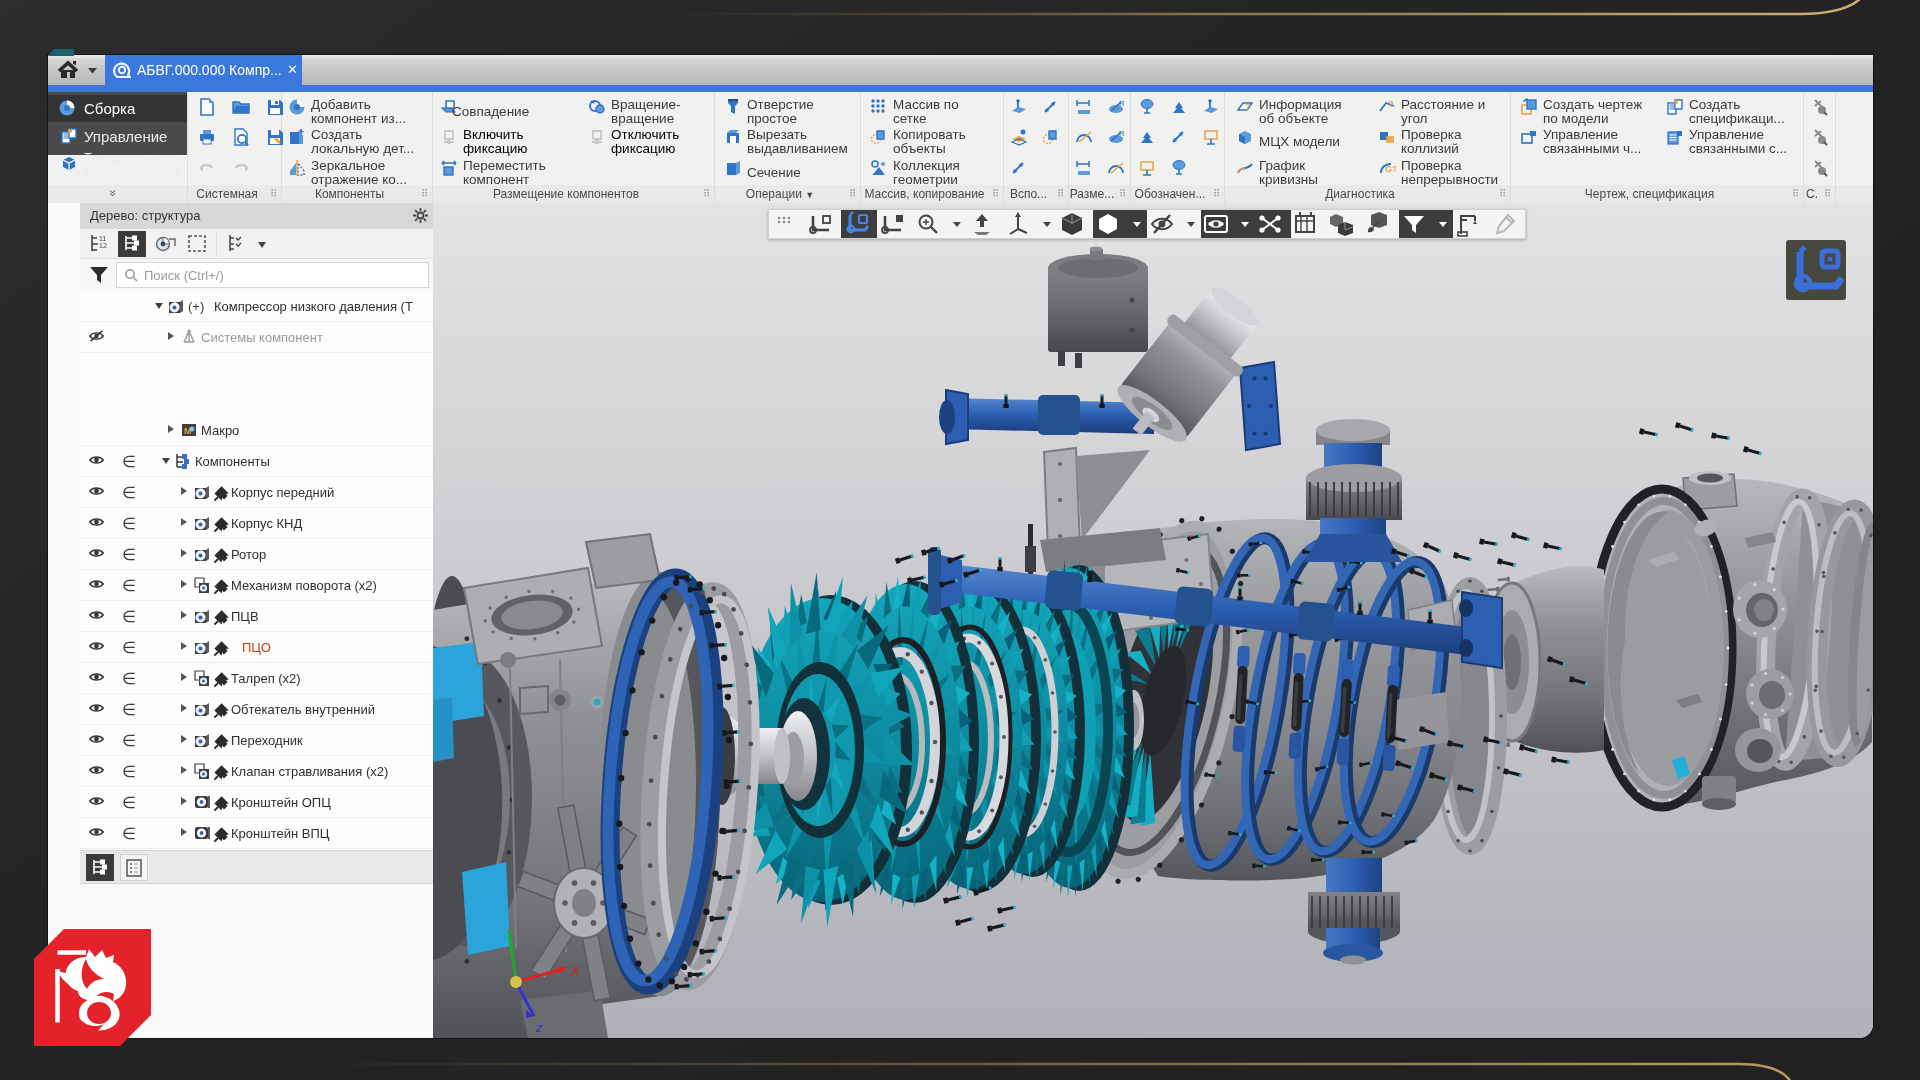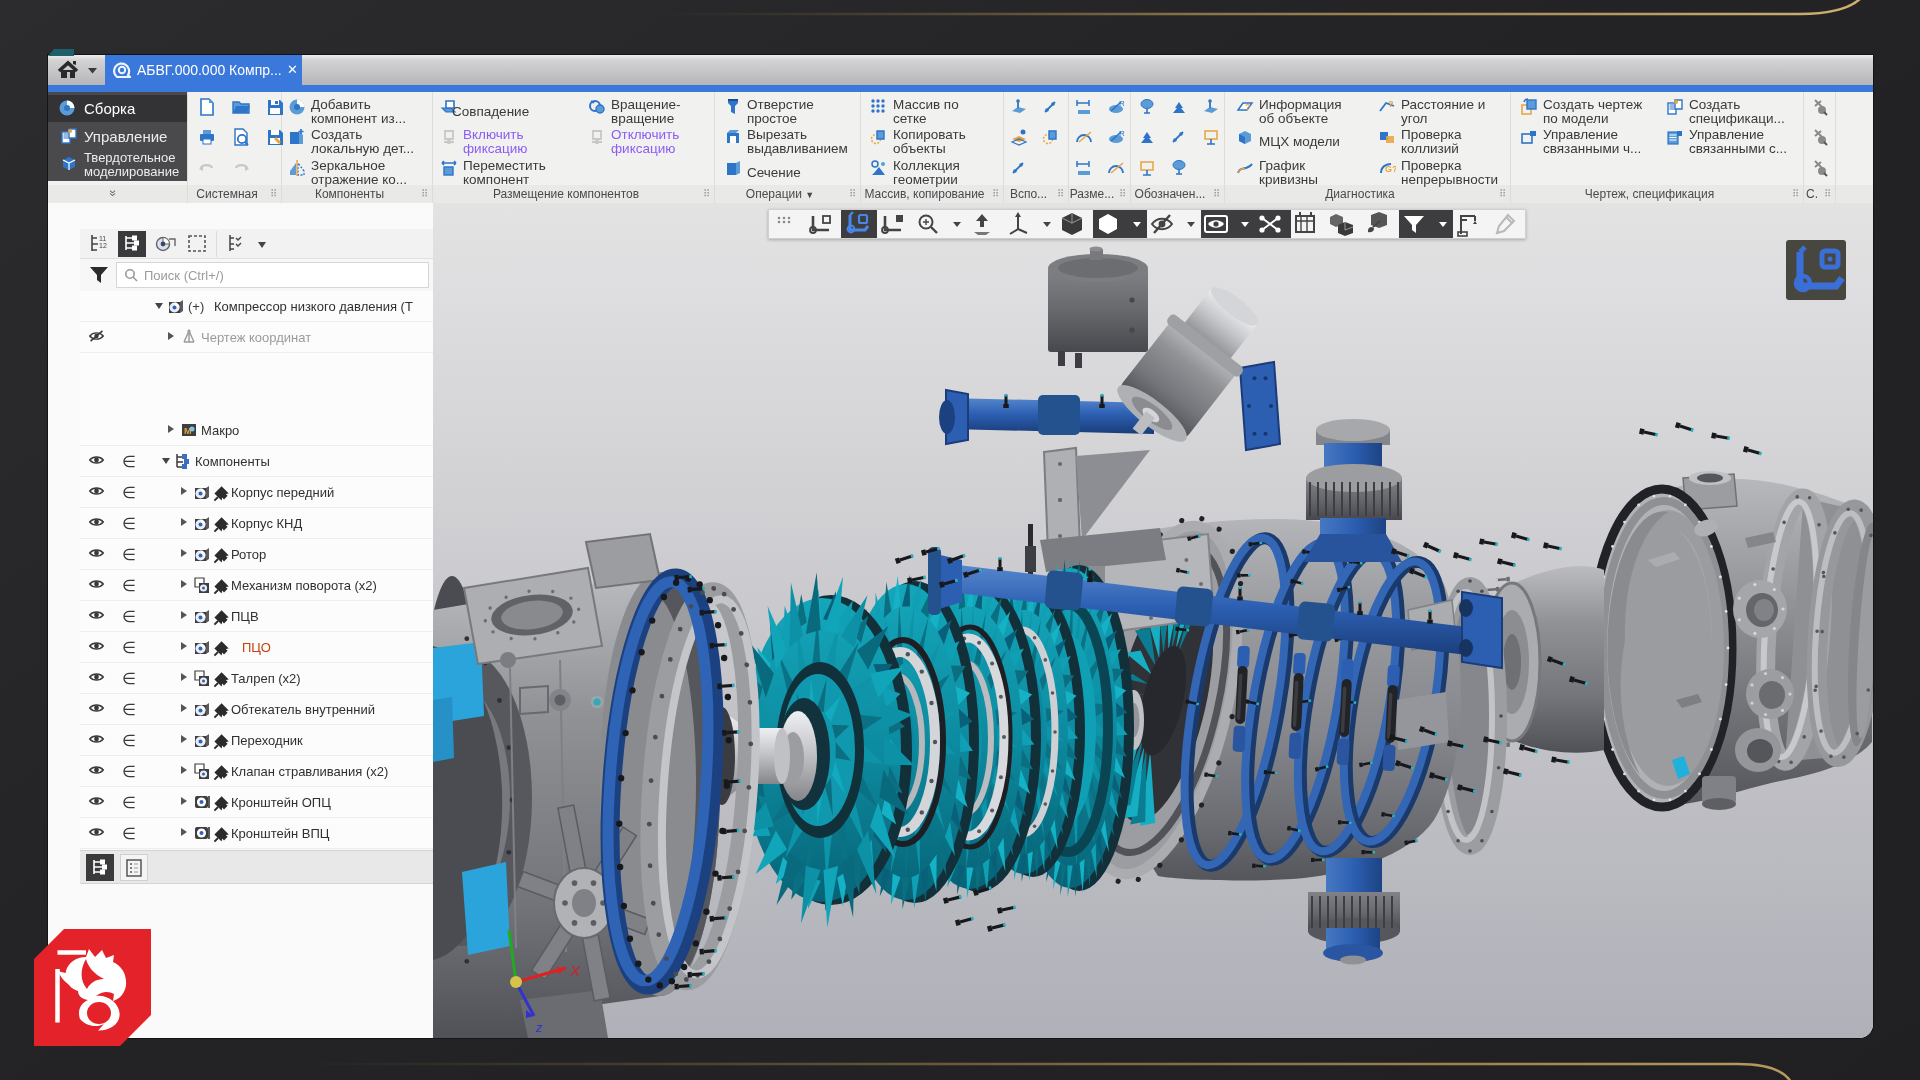"Сборка" #rtabs { height: 89px -> 63px }
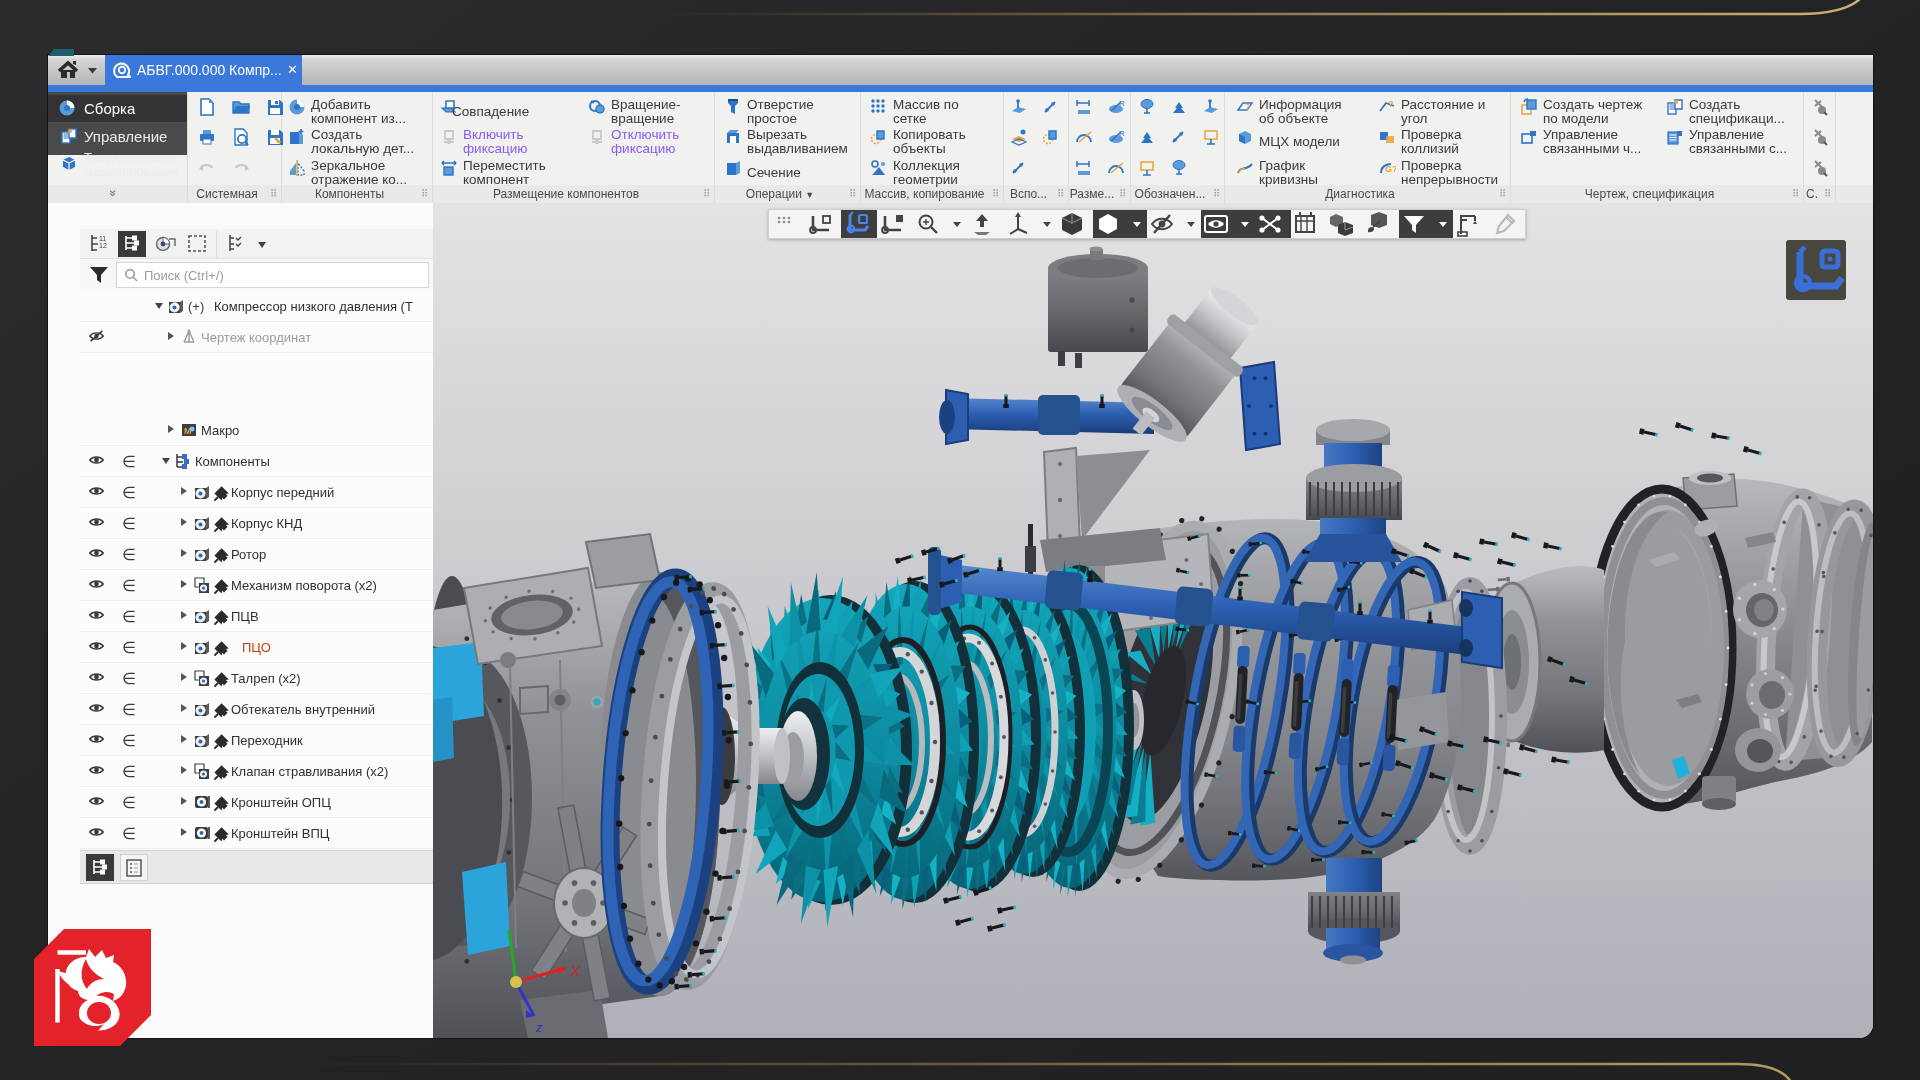"Включить" .ritem.dis { color: #8b5cf6 -> #000000 }
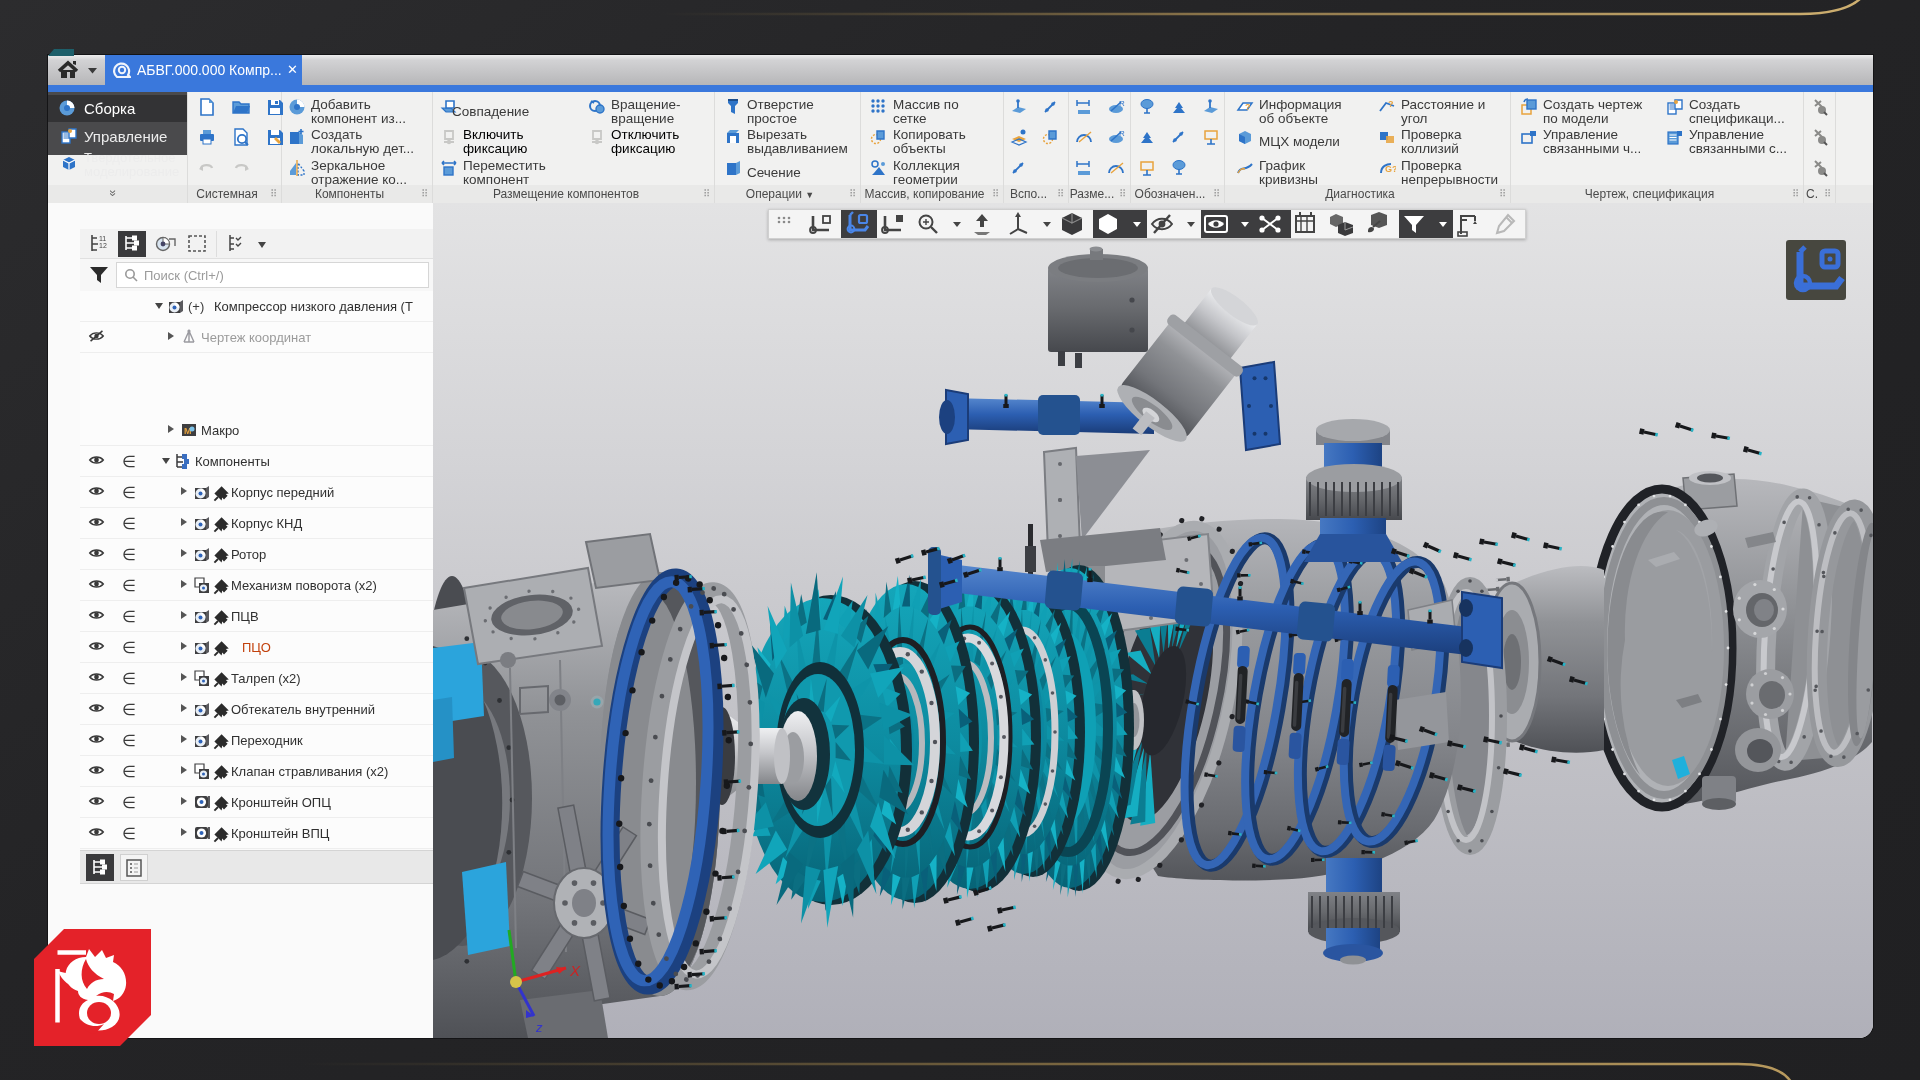"Дерево: структура" div { html: none -> <div> <span>Дерево: структура</span> <svg> <circle></circle> <g> <path></path> </g> </svg> </div> }
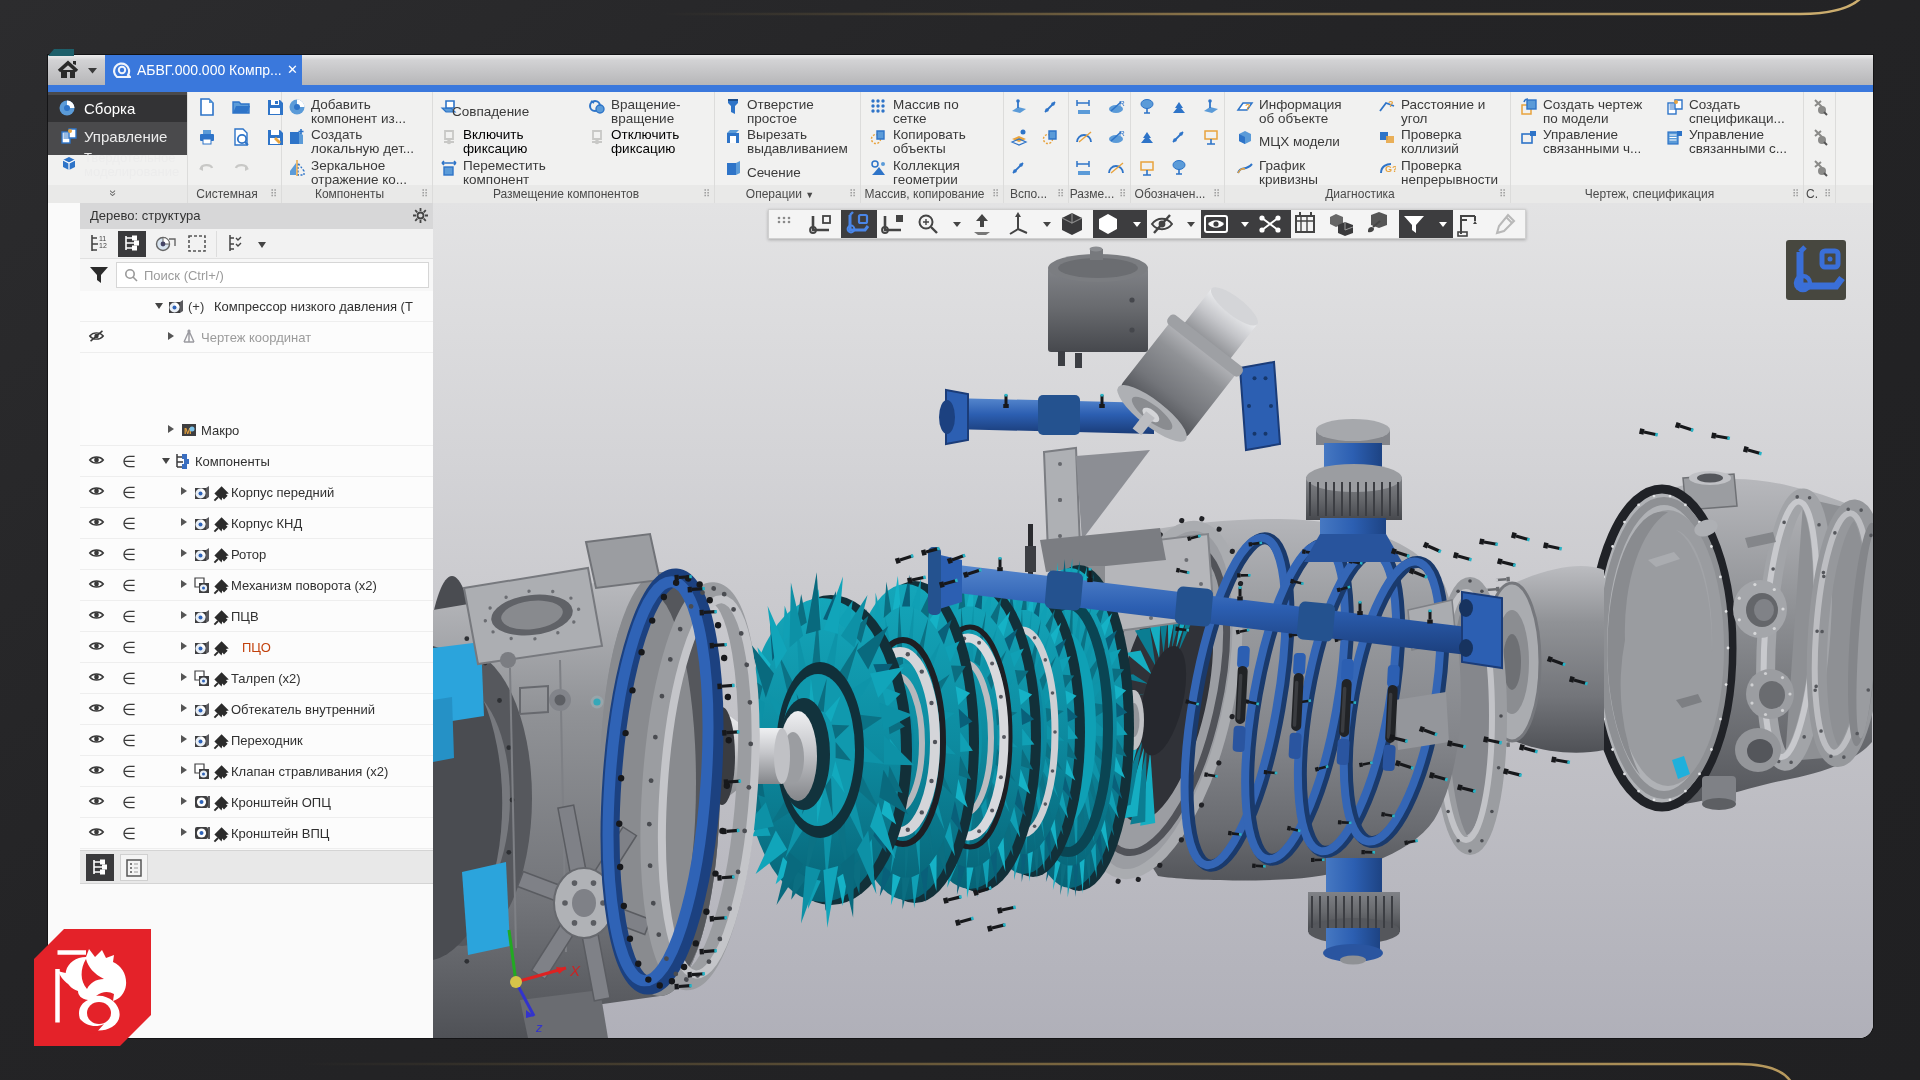"Чертеж координат" div.tlabel { text: Чертеж координат -> Системы компонент }
